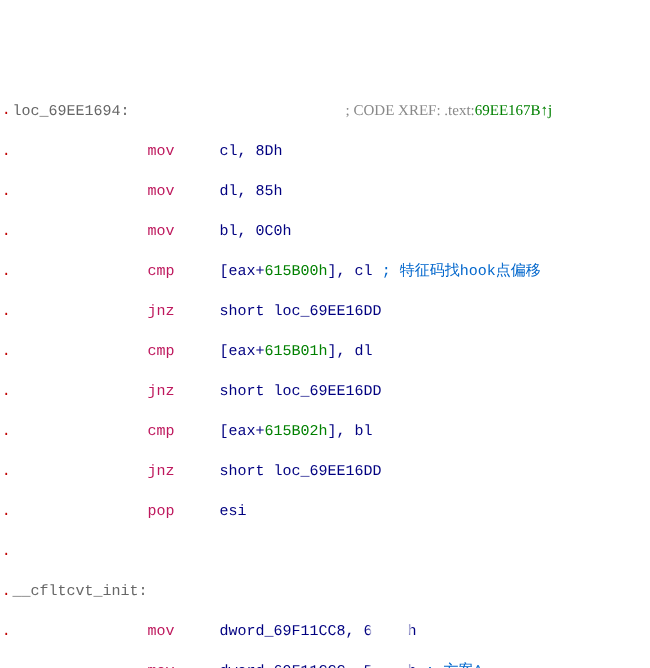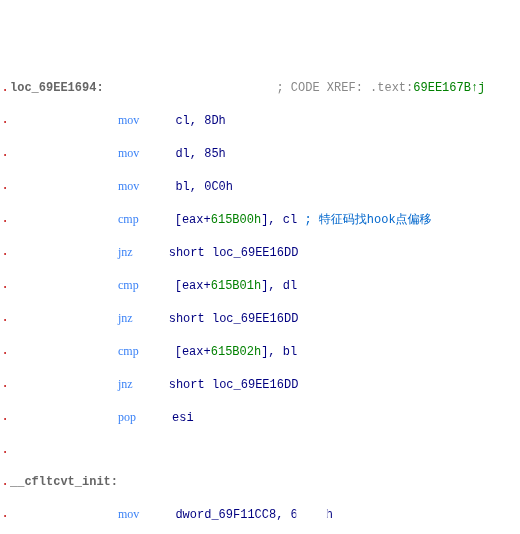"loc_69EE1694:" .lbl { font-weight: bold -> none }
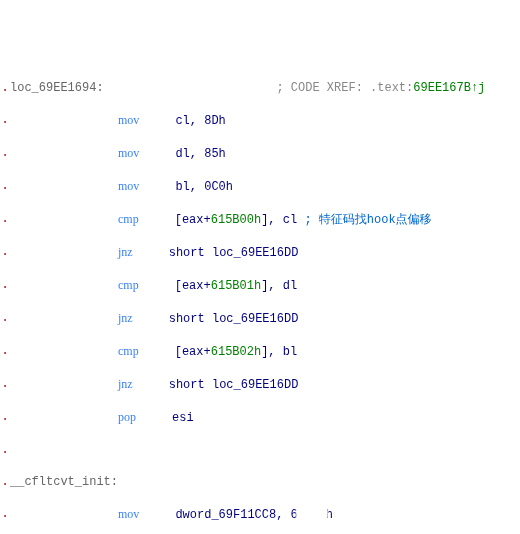"; CODE XREF: .text:69EE167B↑j" .cm { font-family: none -> Liberation Serif, serif }
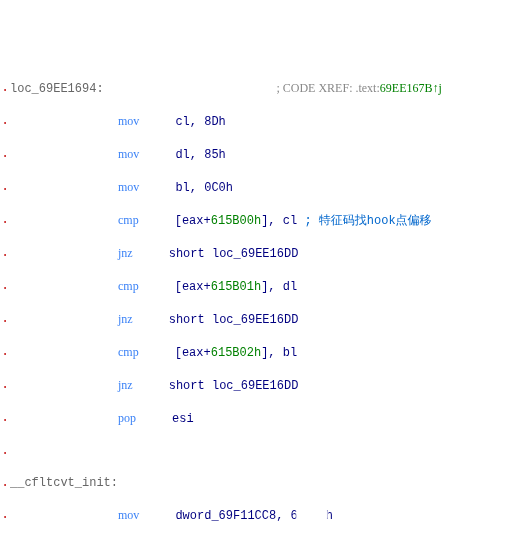"mov" .op { color: #3b82f6 -> #be185d; font-family: Liberation Serif, serif -> none }
